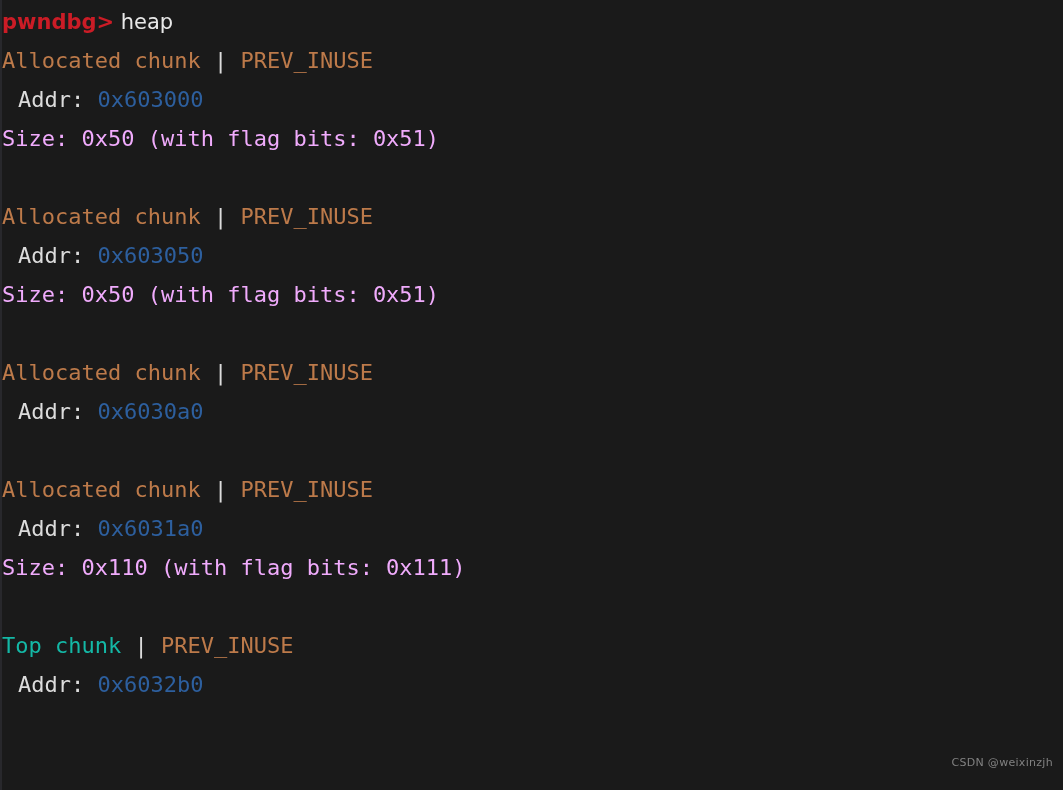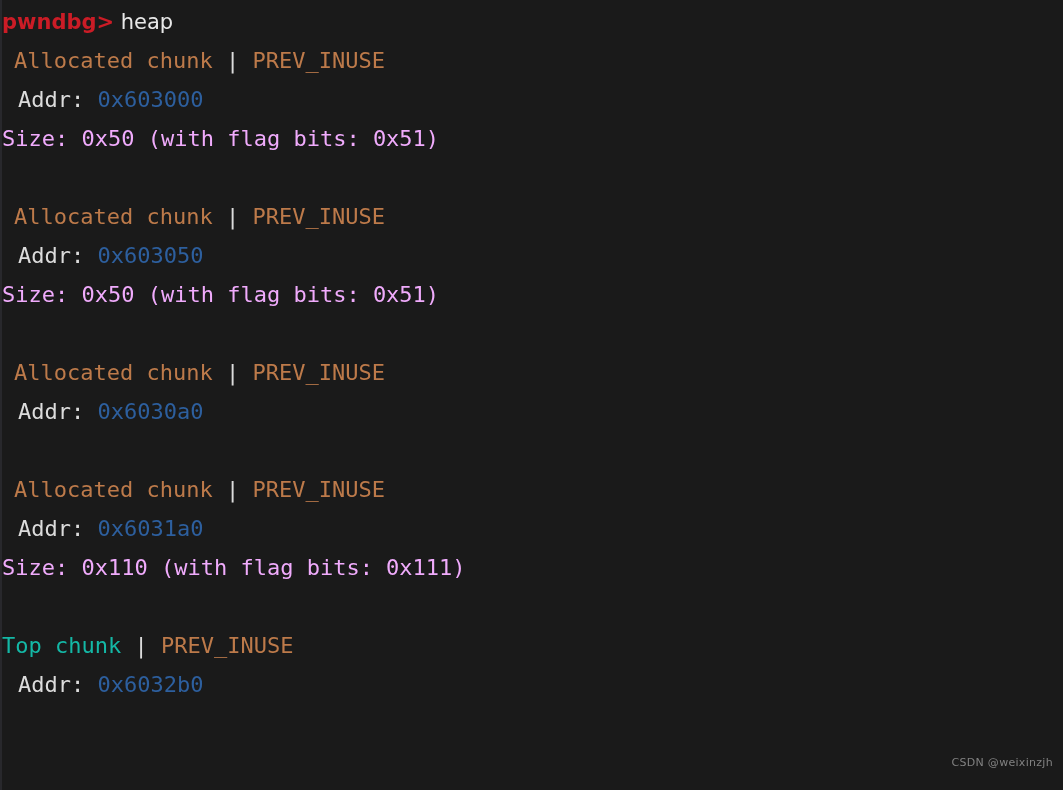"Allocated chunk" .c-chunk-alloc { padding-left: 12px -> none }
